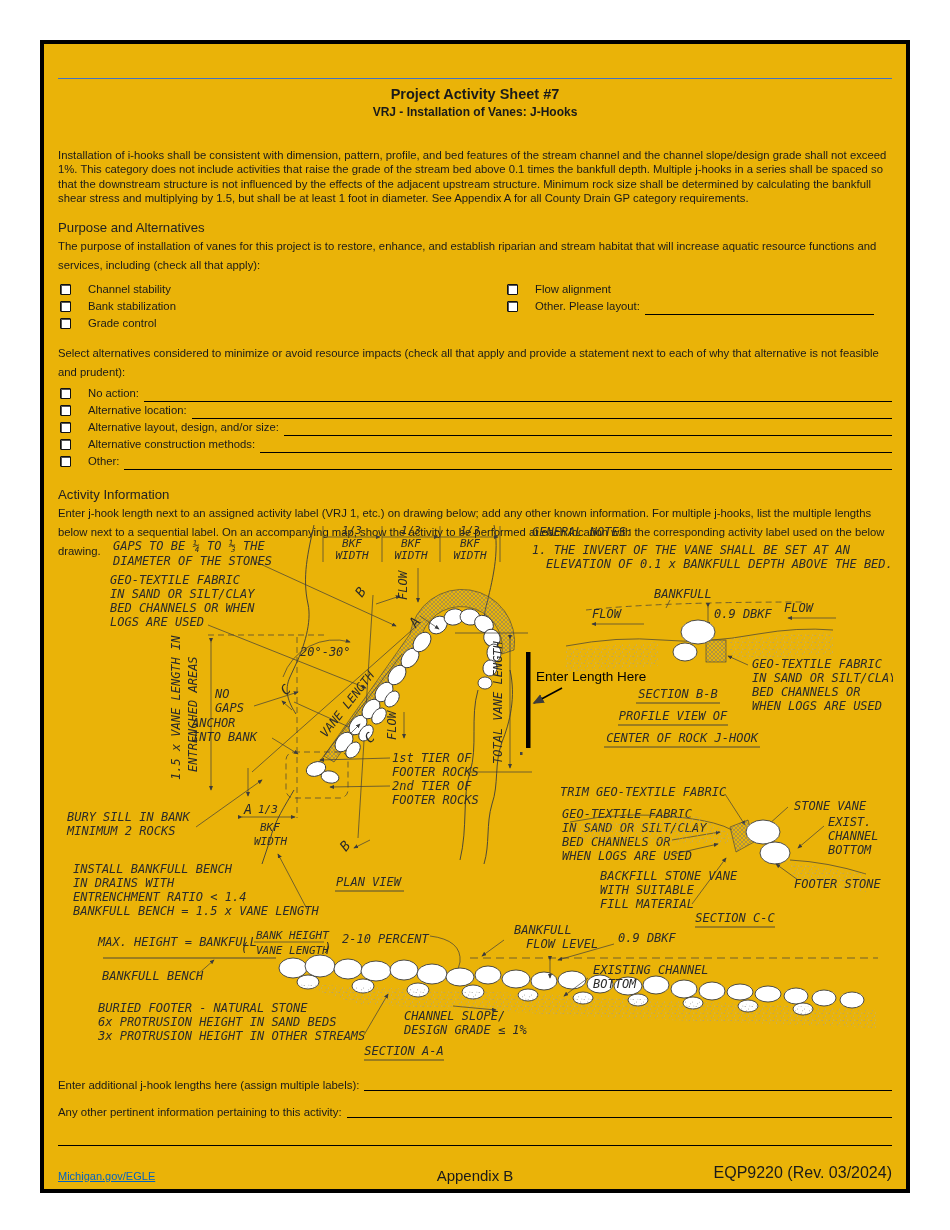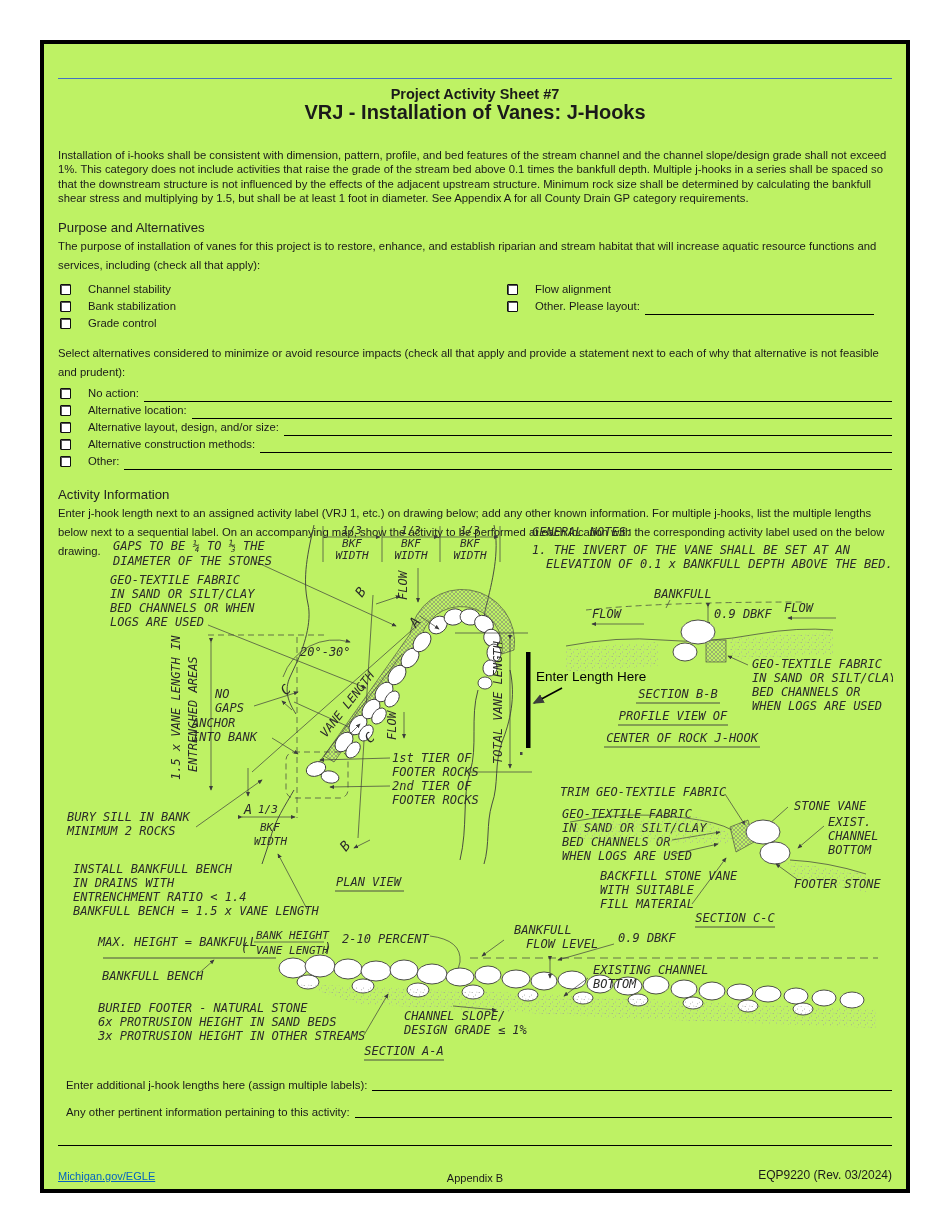"Project Activity Sheet #7" .page { background: #bef264 -> #eab308 }
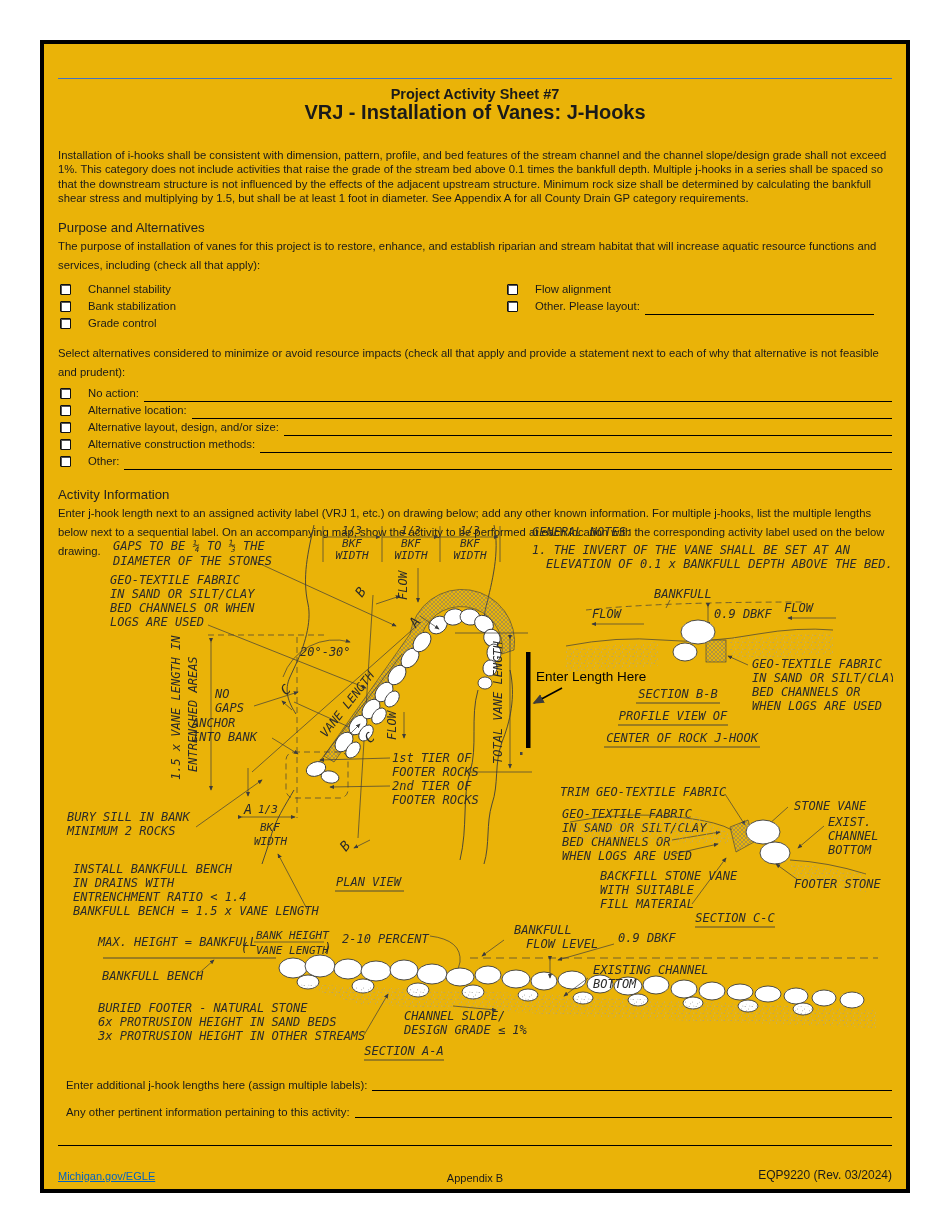"VRJ - Installation of Vanes:" .t2 { font-size: 20px -> 12px }
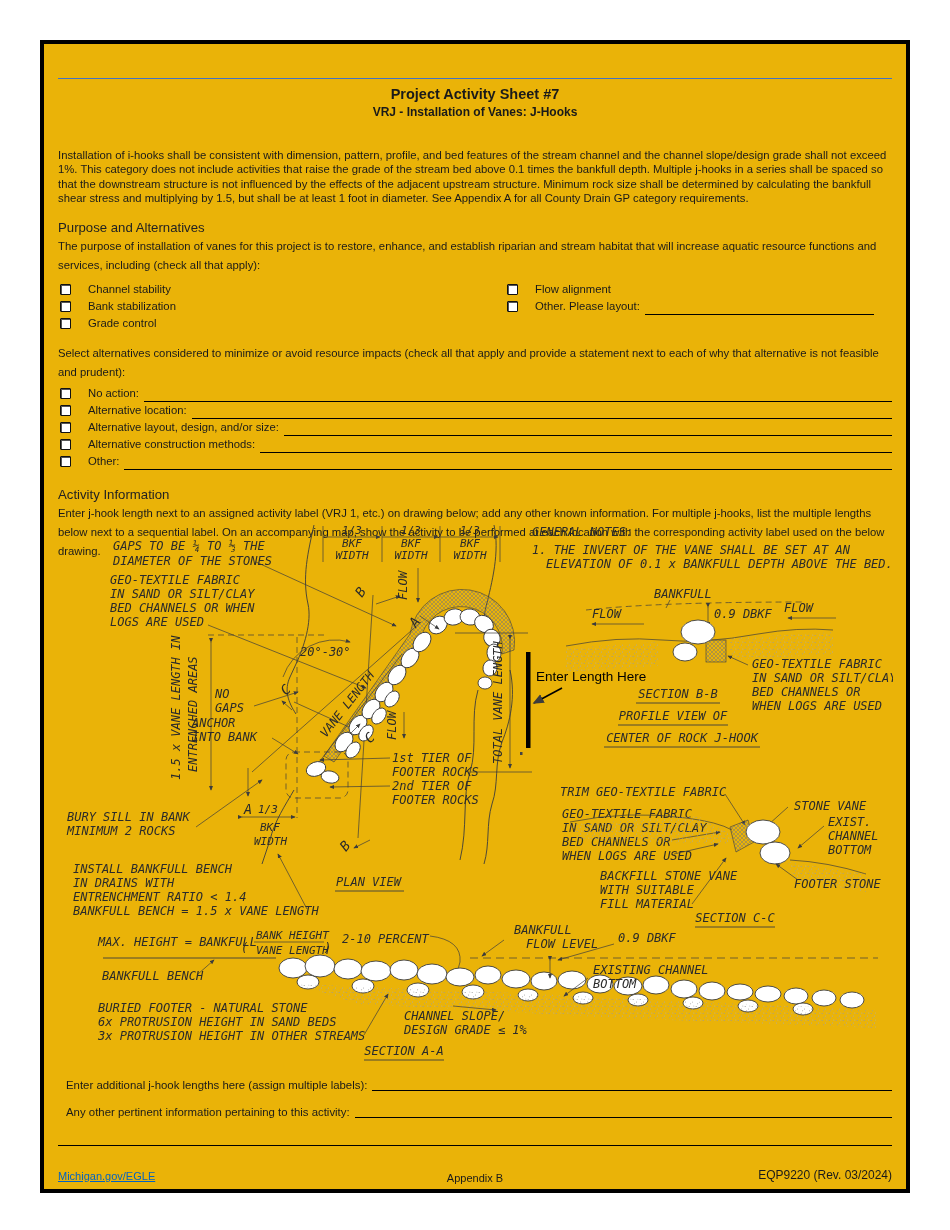"Enter additional j-hook lengths here" .brow .lbl { margin-left: 8px -> 0 }
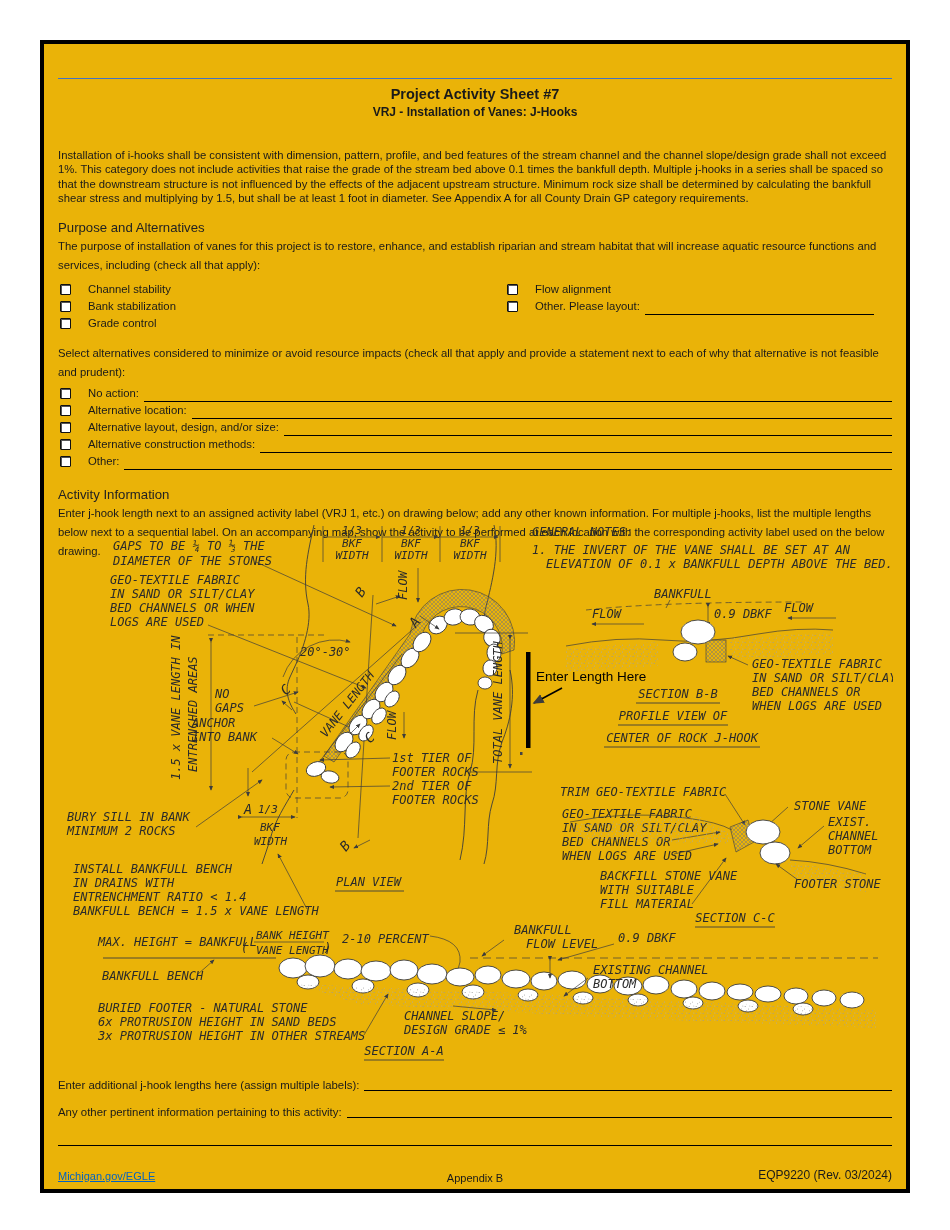"Appendix B" .fcenter { font-size: 11px -> 15px }
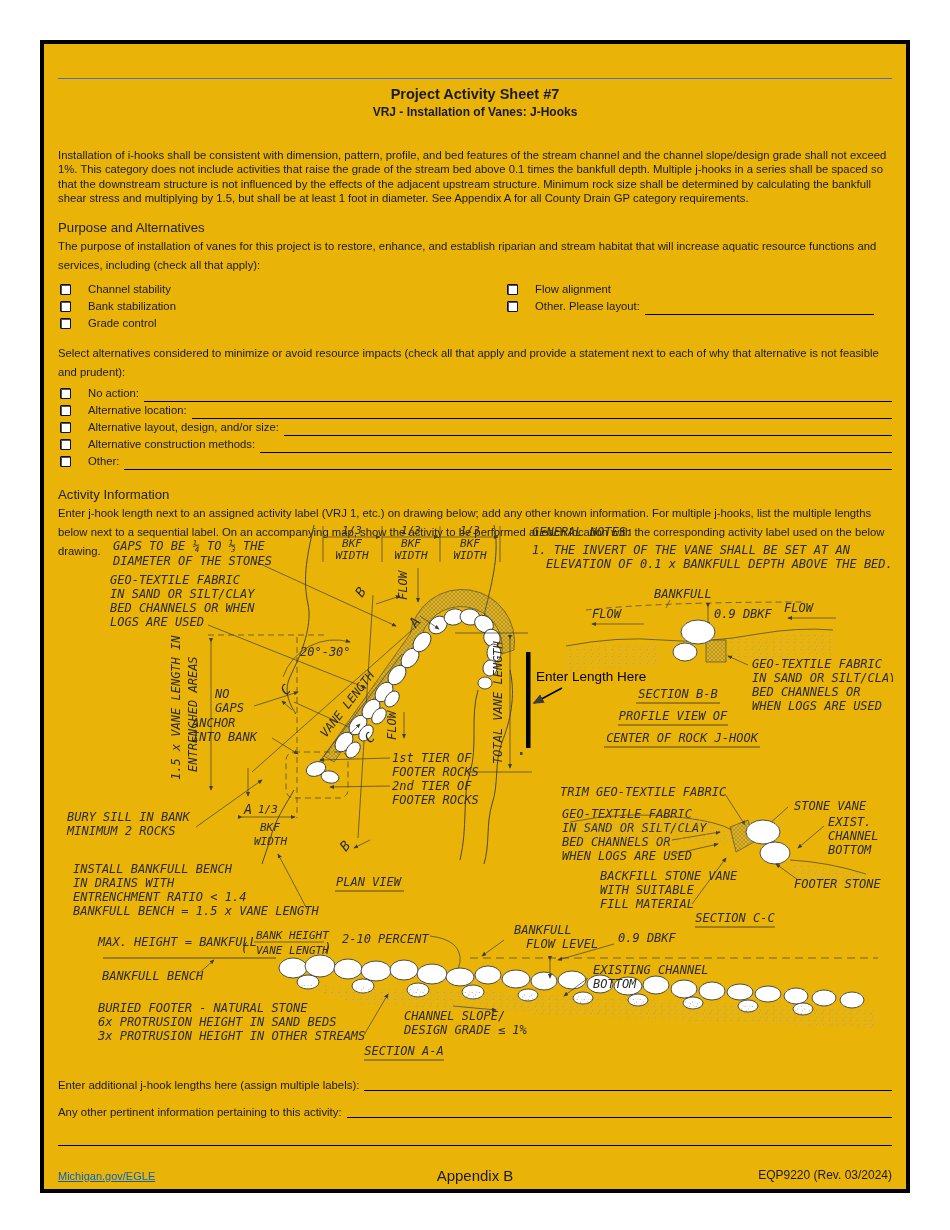"EQP9220 (Rev. 03/2024)" .fright { font-size: 12px -> 16px }
